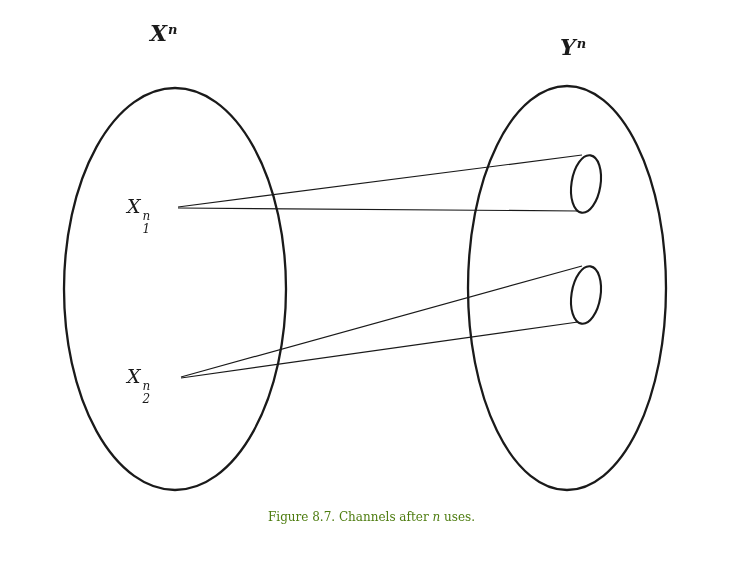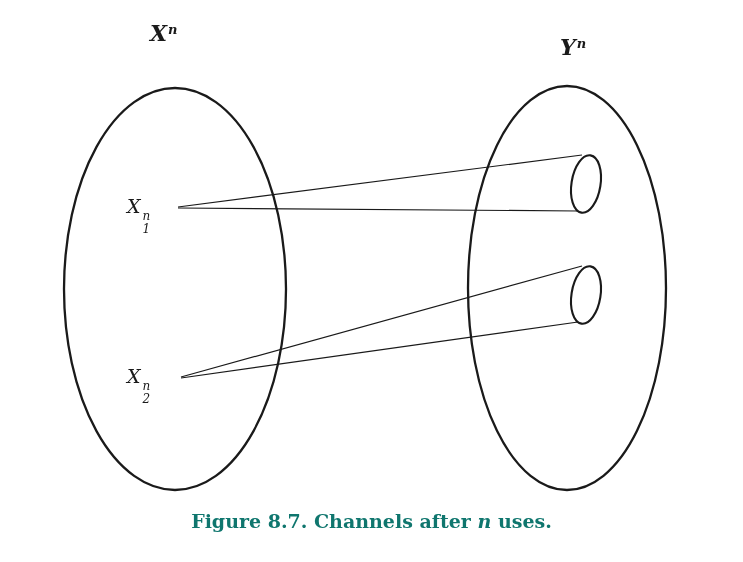"Figure 8.7. Channels after n" .caption { color: #0f766e -> #4d7c0f; font-size: 19px -> 12px; font-weight: bold -> normal }
